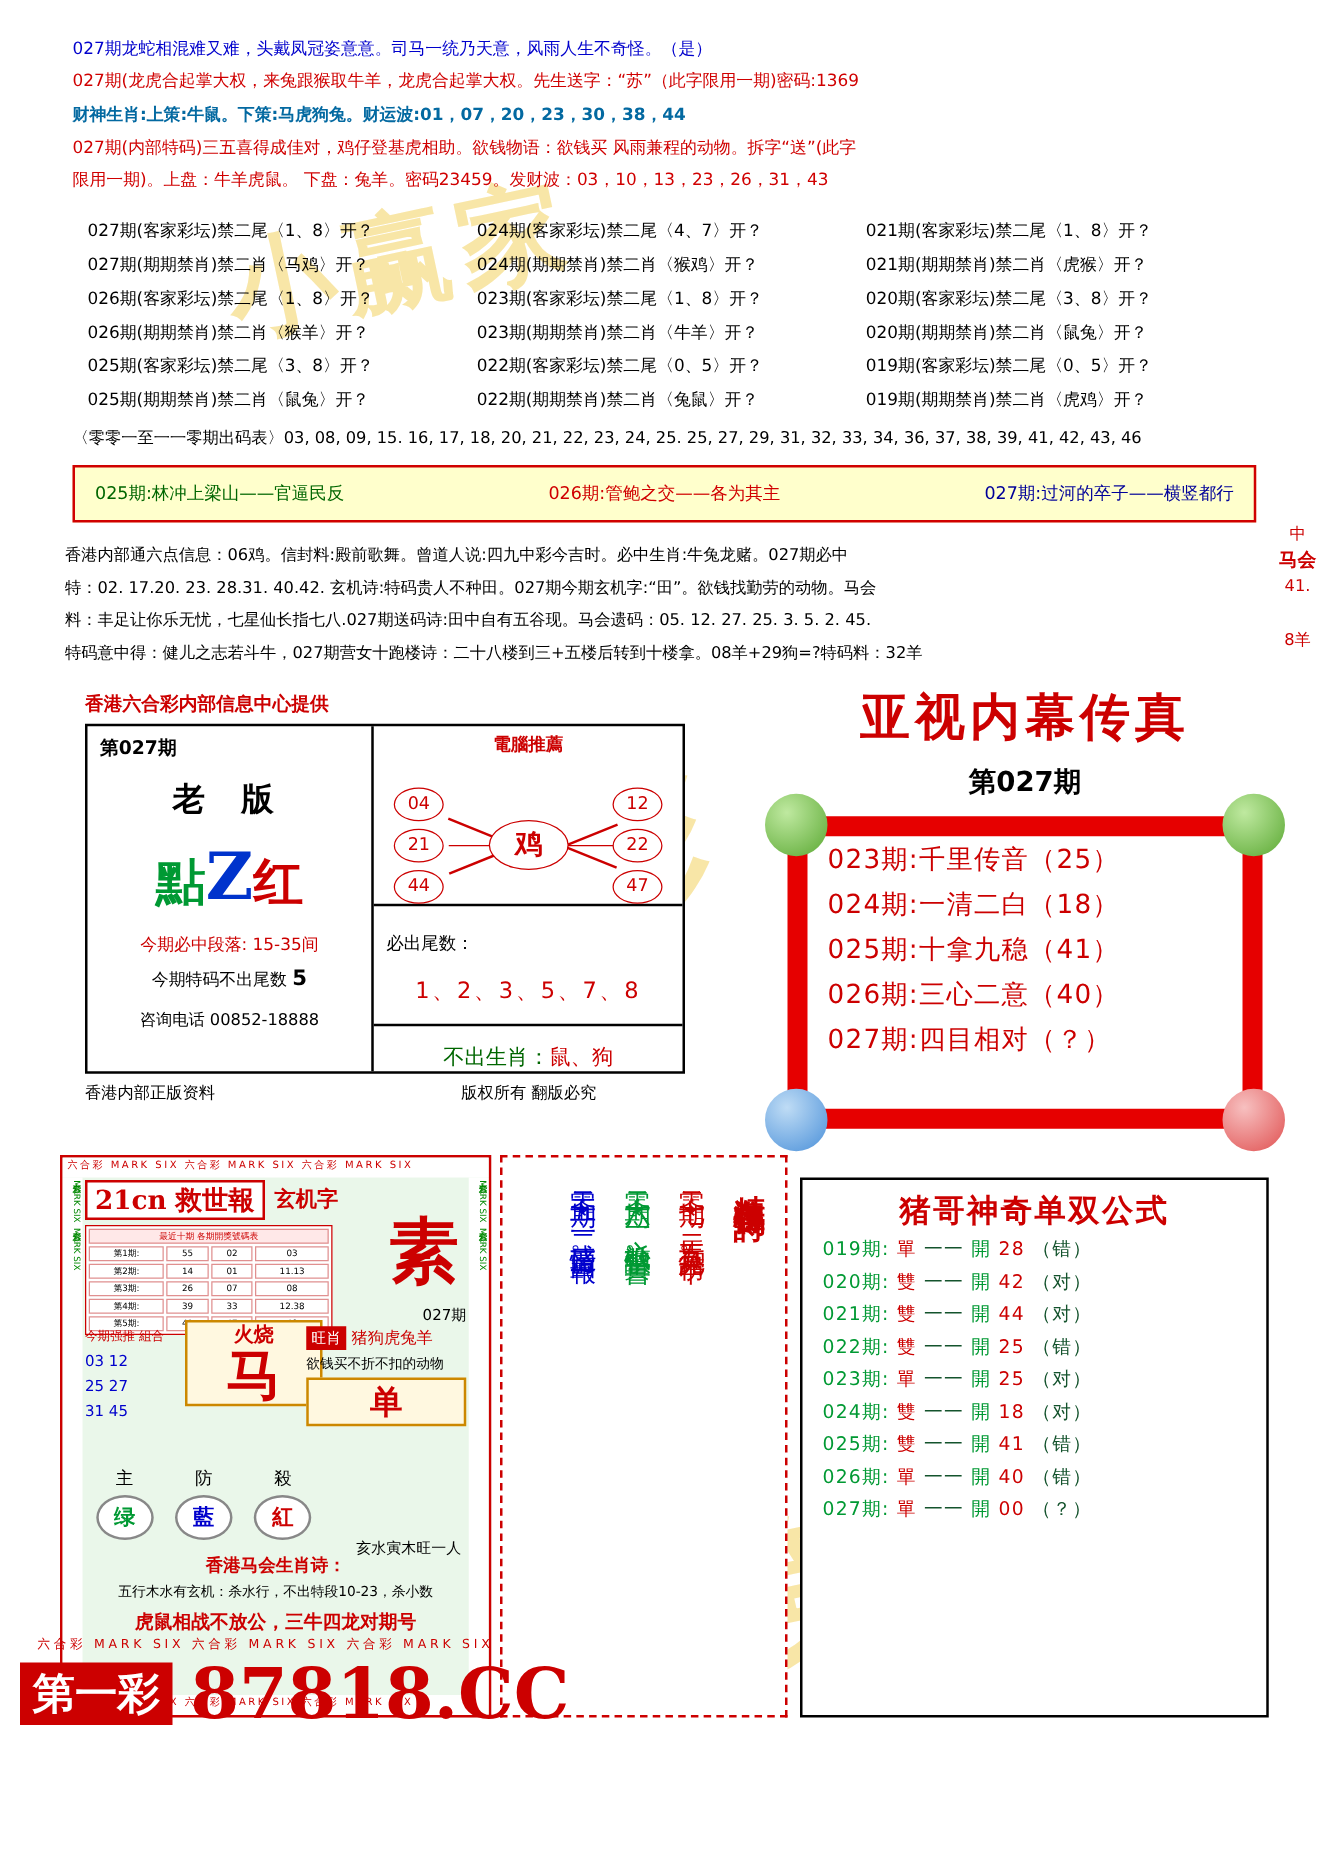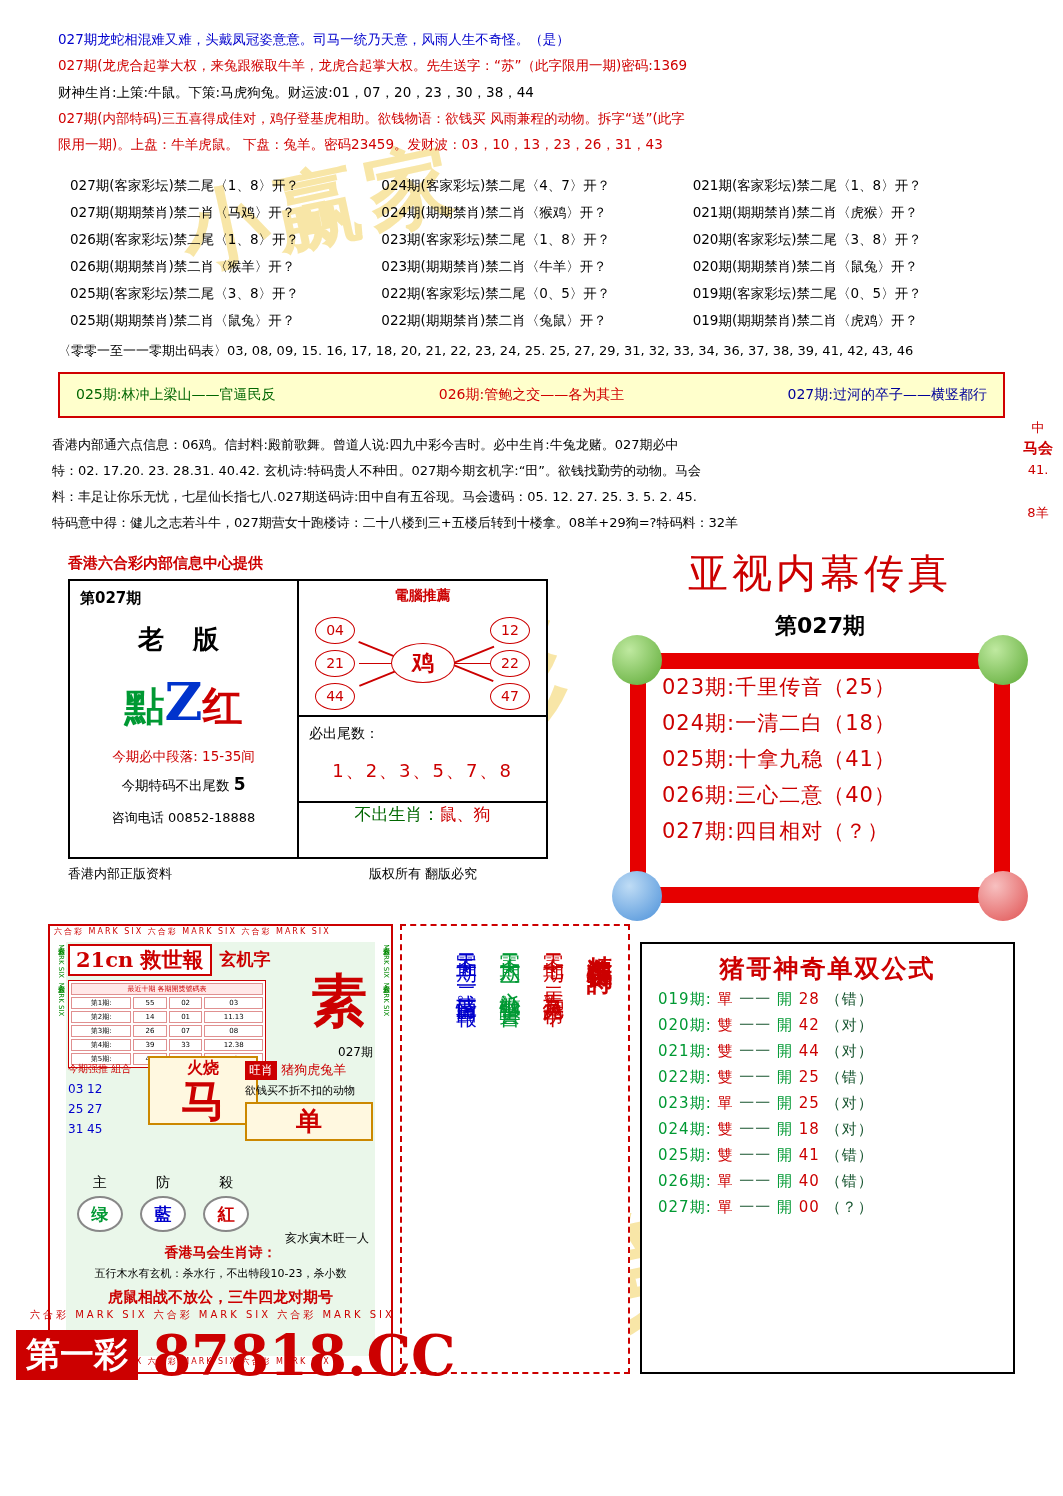"财神生肖:上策:牛鼠。下策:马虎狗兔。财运波:01，07，20，23，30，38" .top .k { color: #000000 -> #0369a1; font-weight: none -> bold }
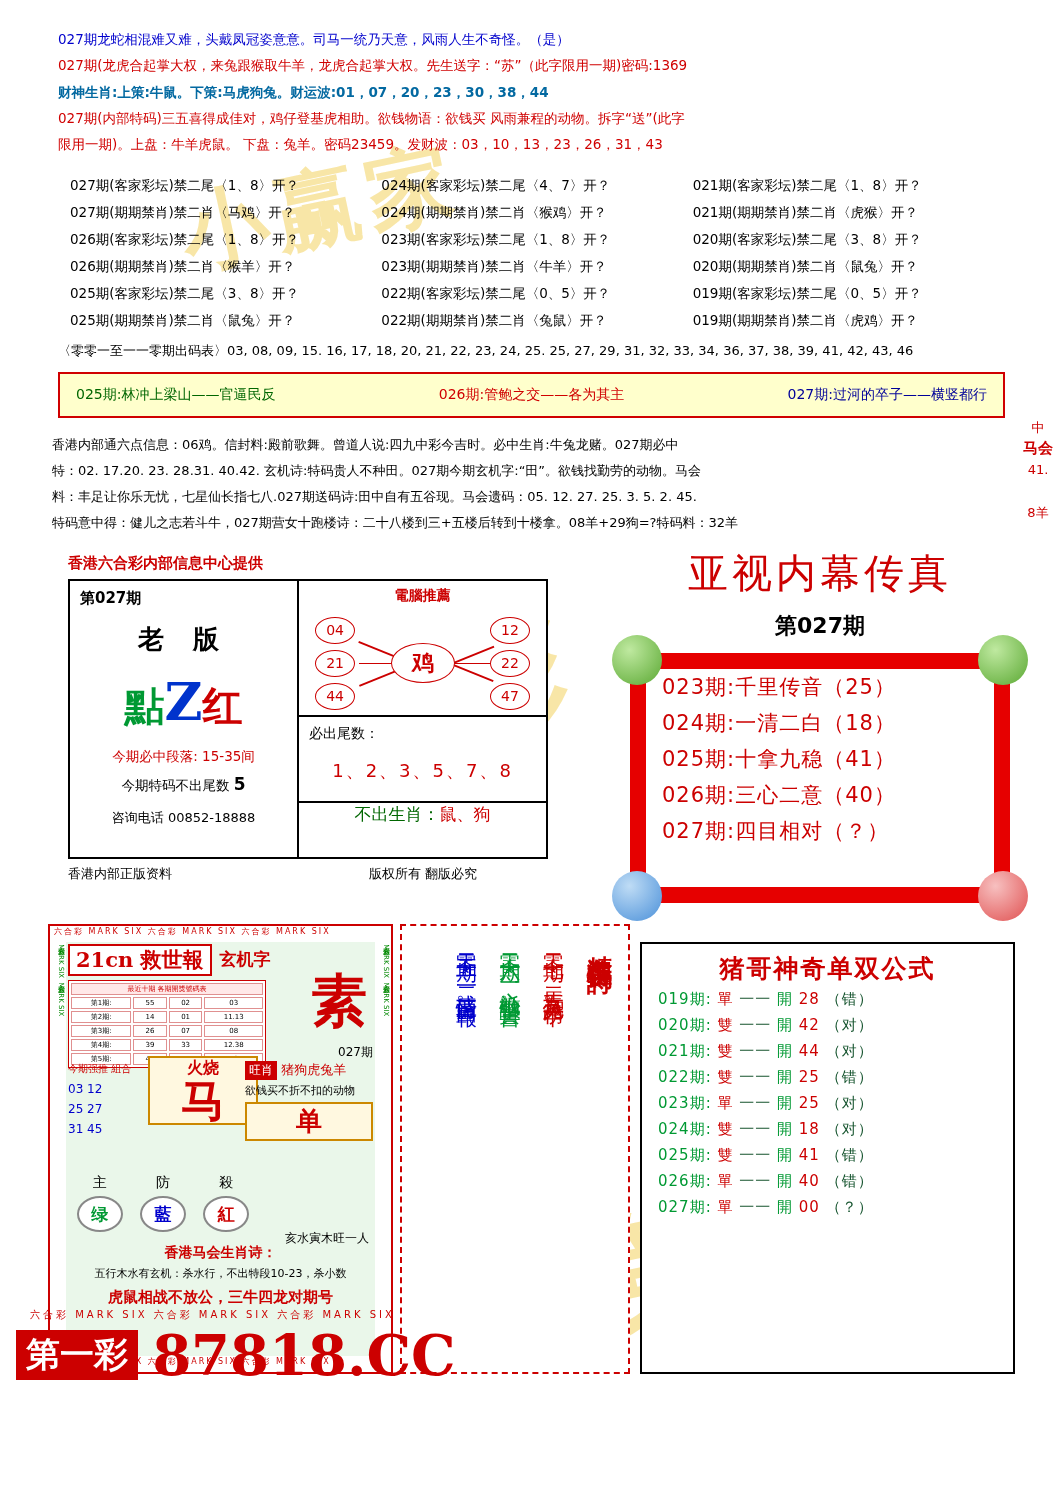"電腦推薦" .lc2 { gap: none -> 13px }
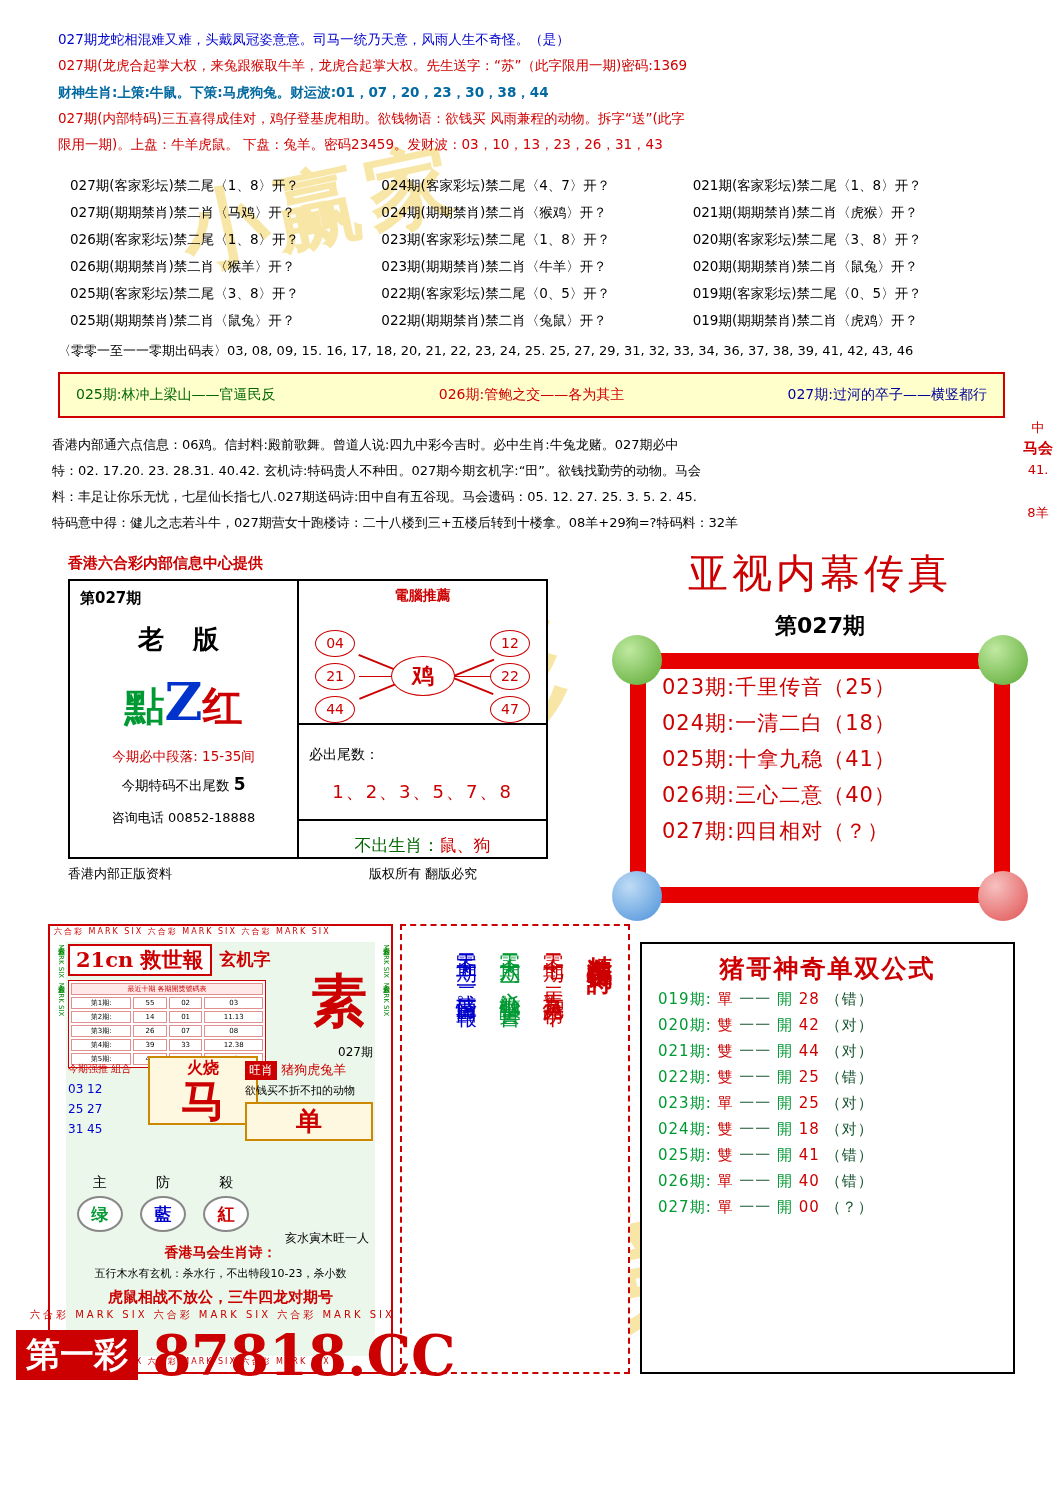"亚视内幕传真" .ys-title { font-weight: normal -> bold }
